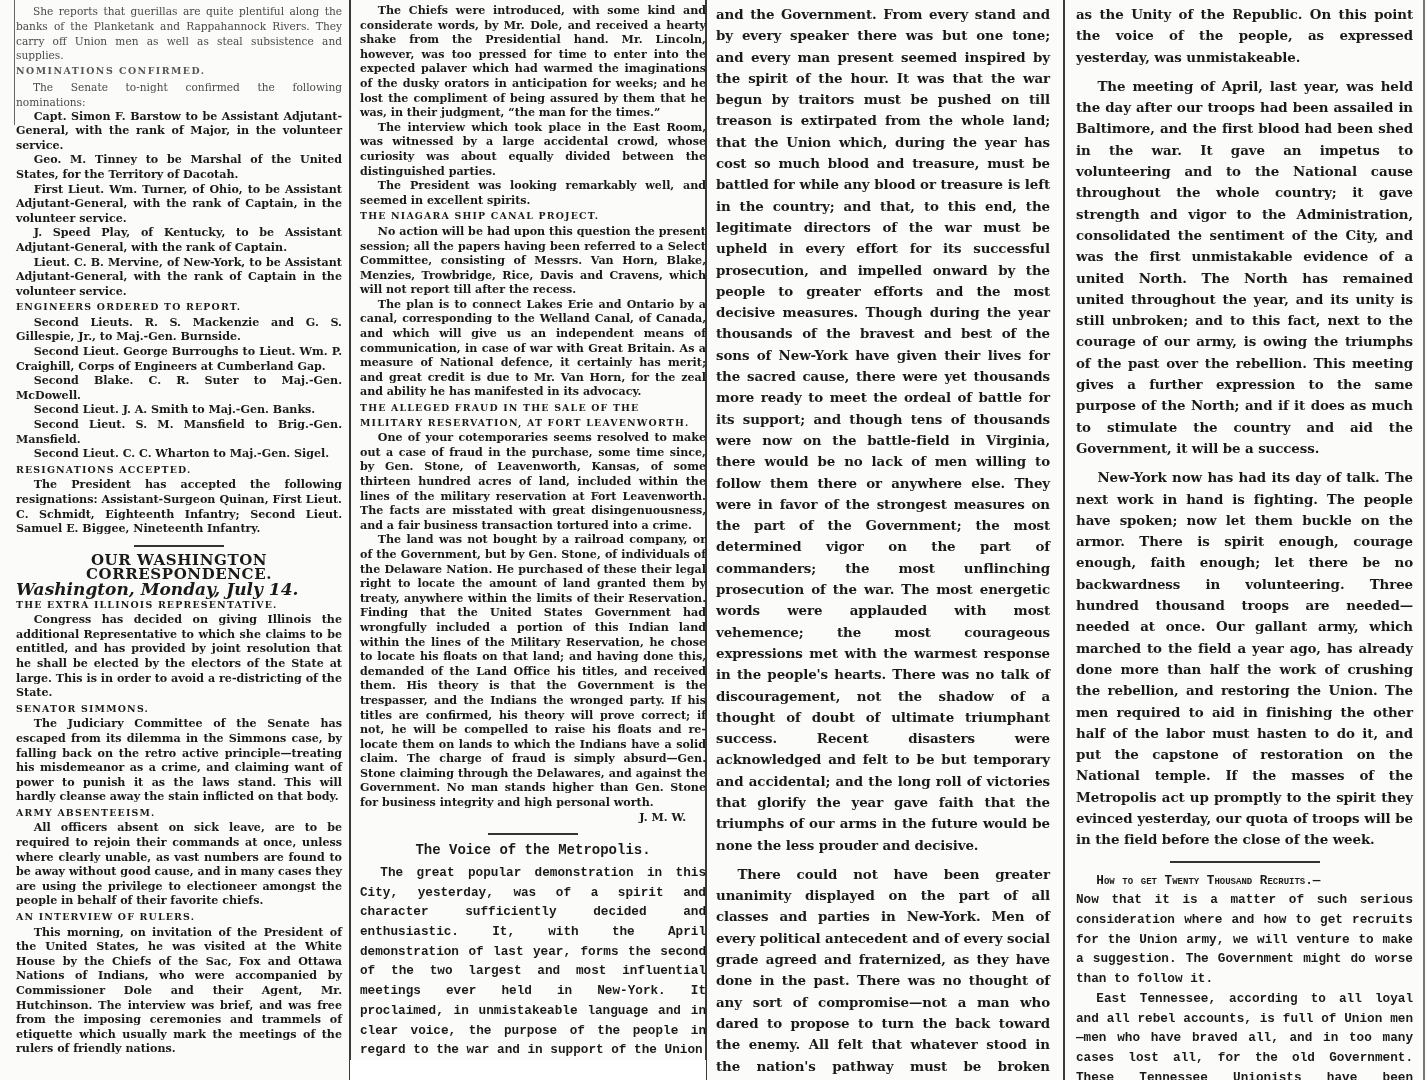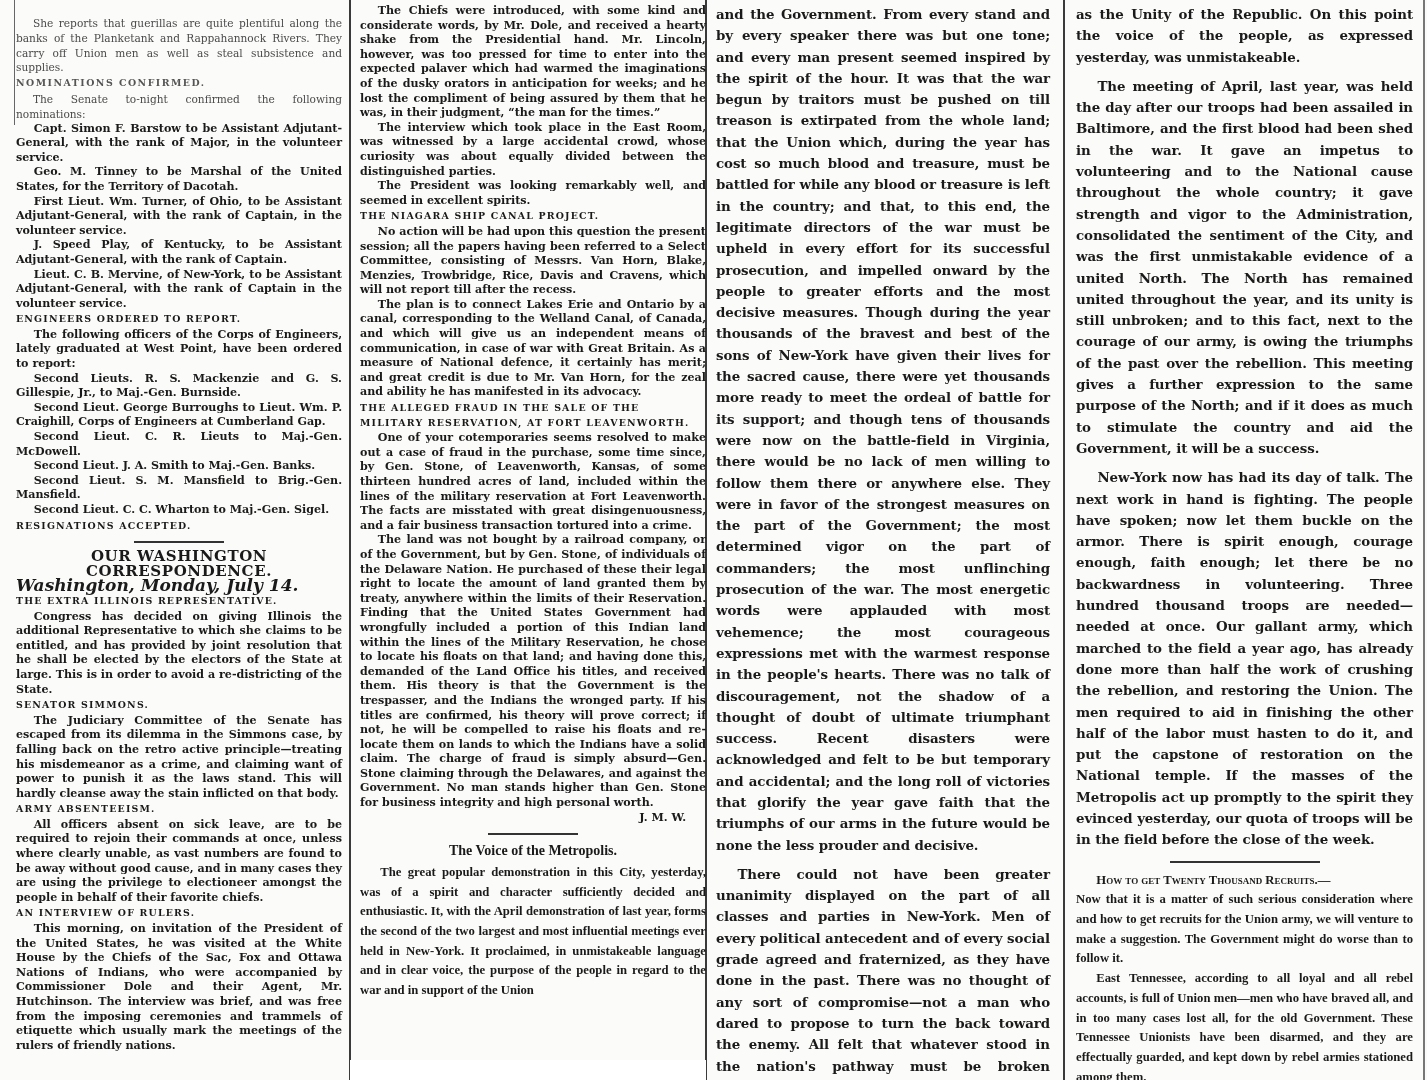"She reports that guerillas are" .col1 { padding: 16px 8px 0 16px -> 4px 8px 0 16px }
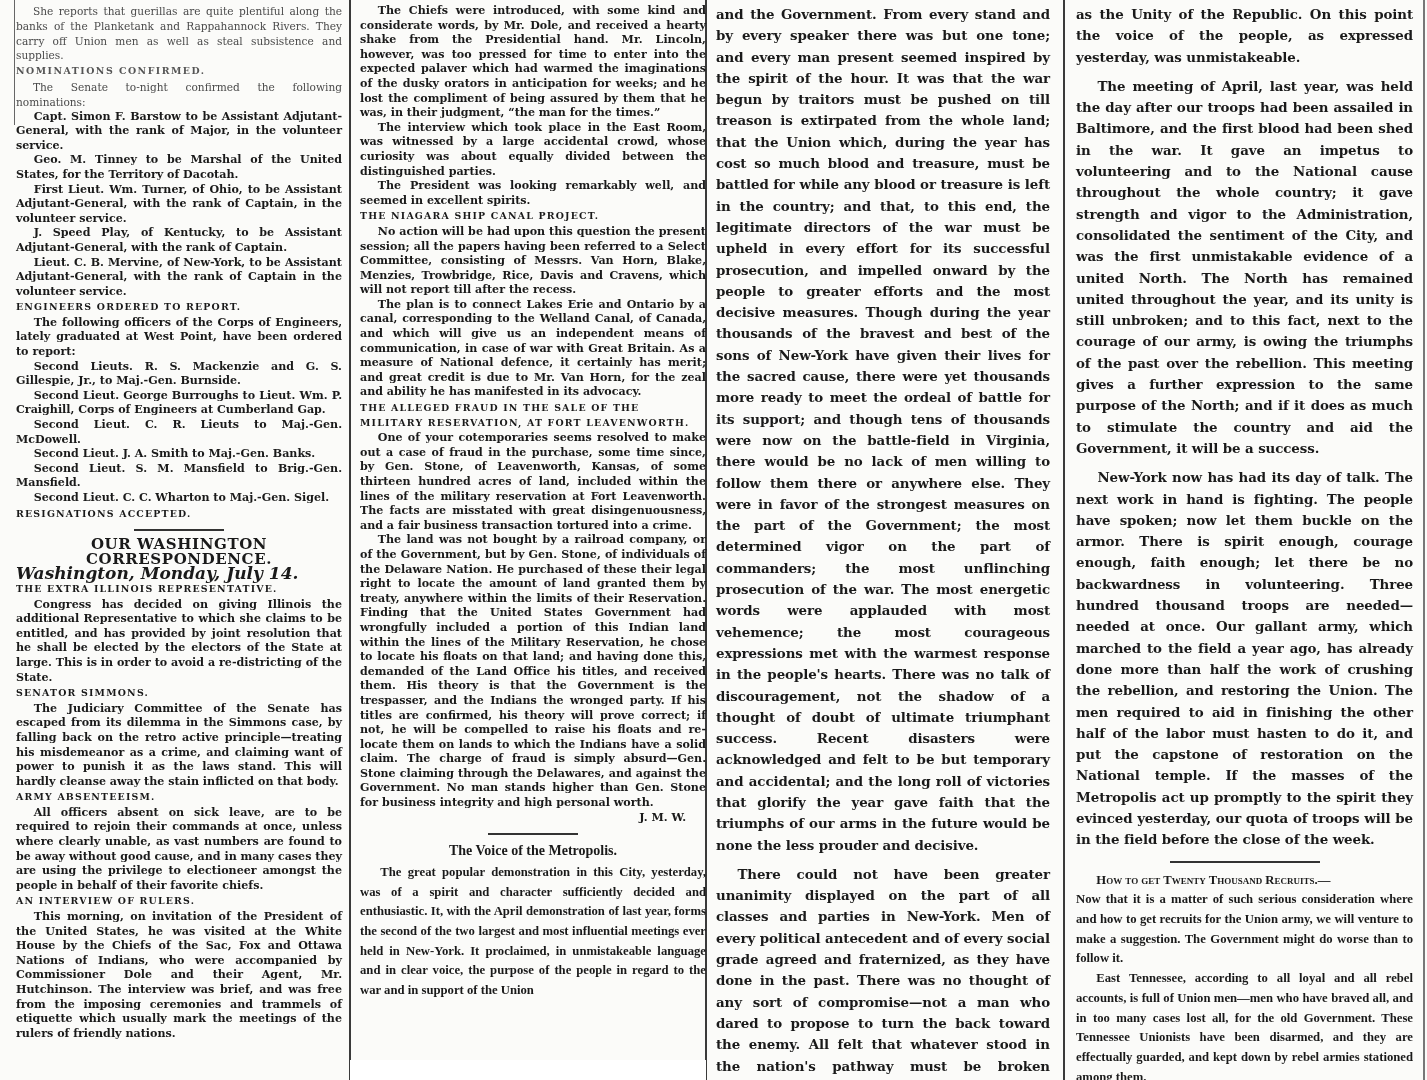"The following officers of the" p { html: <p>The following officers of the Corps of Engineers, lately graduated at West Point, have been ordered to report:</p> -> none }
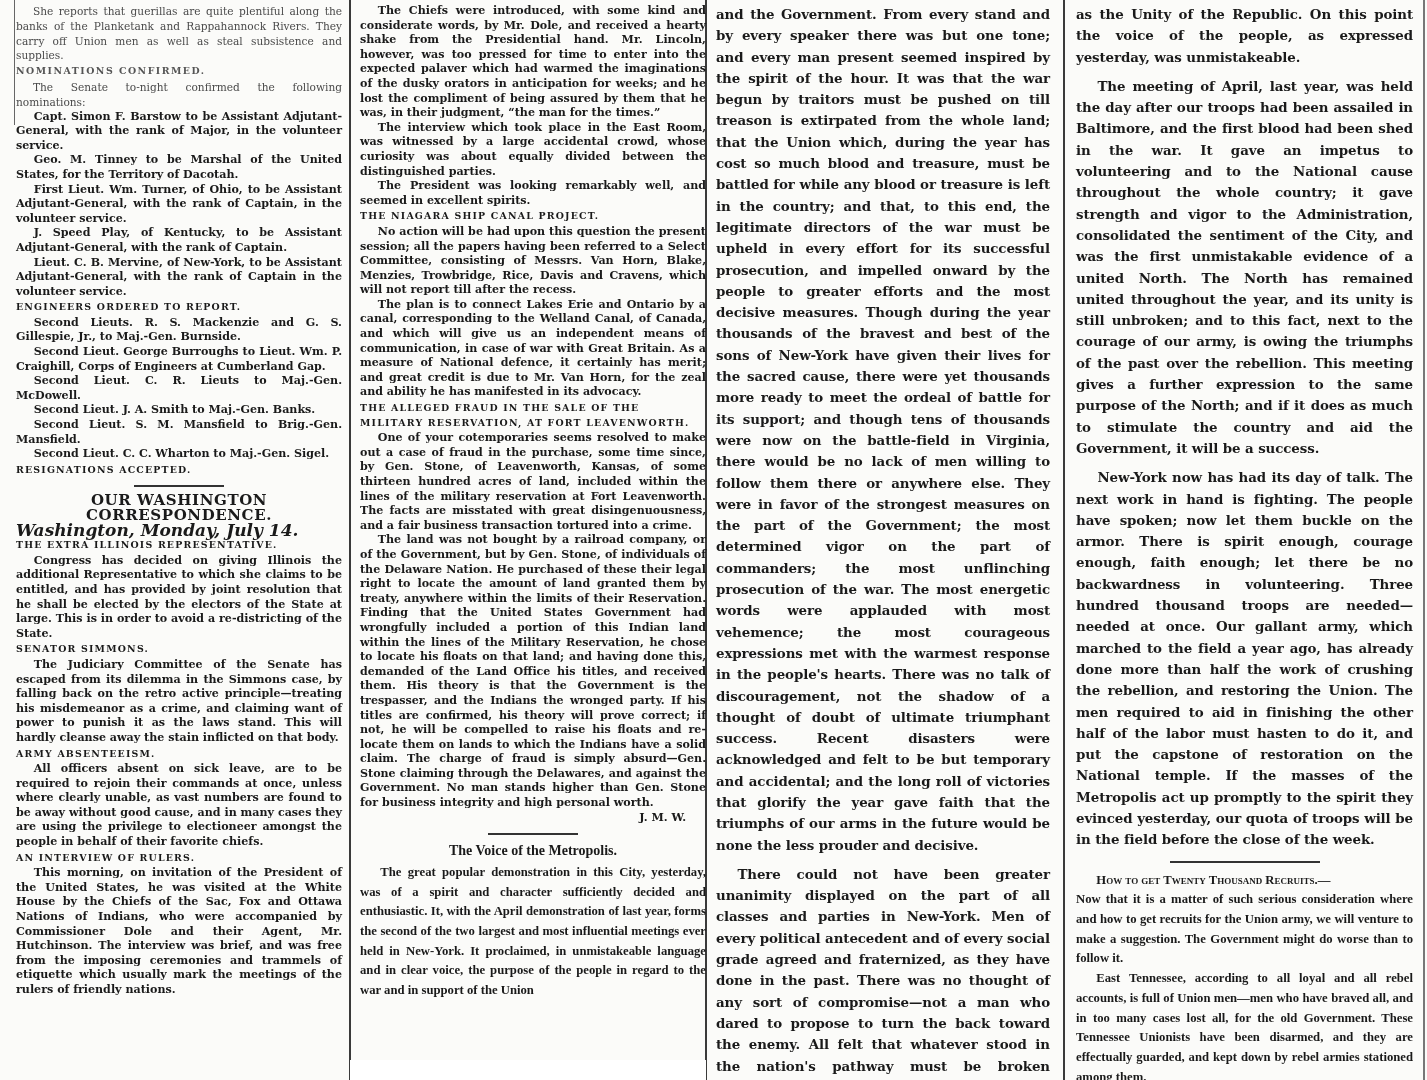"Second Lieut. C. R. Lieuts" p { text: Lieut. C. R. Lieuts -> Blake. C. R. Suter }
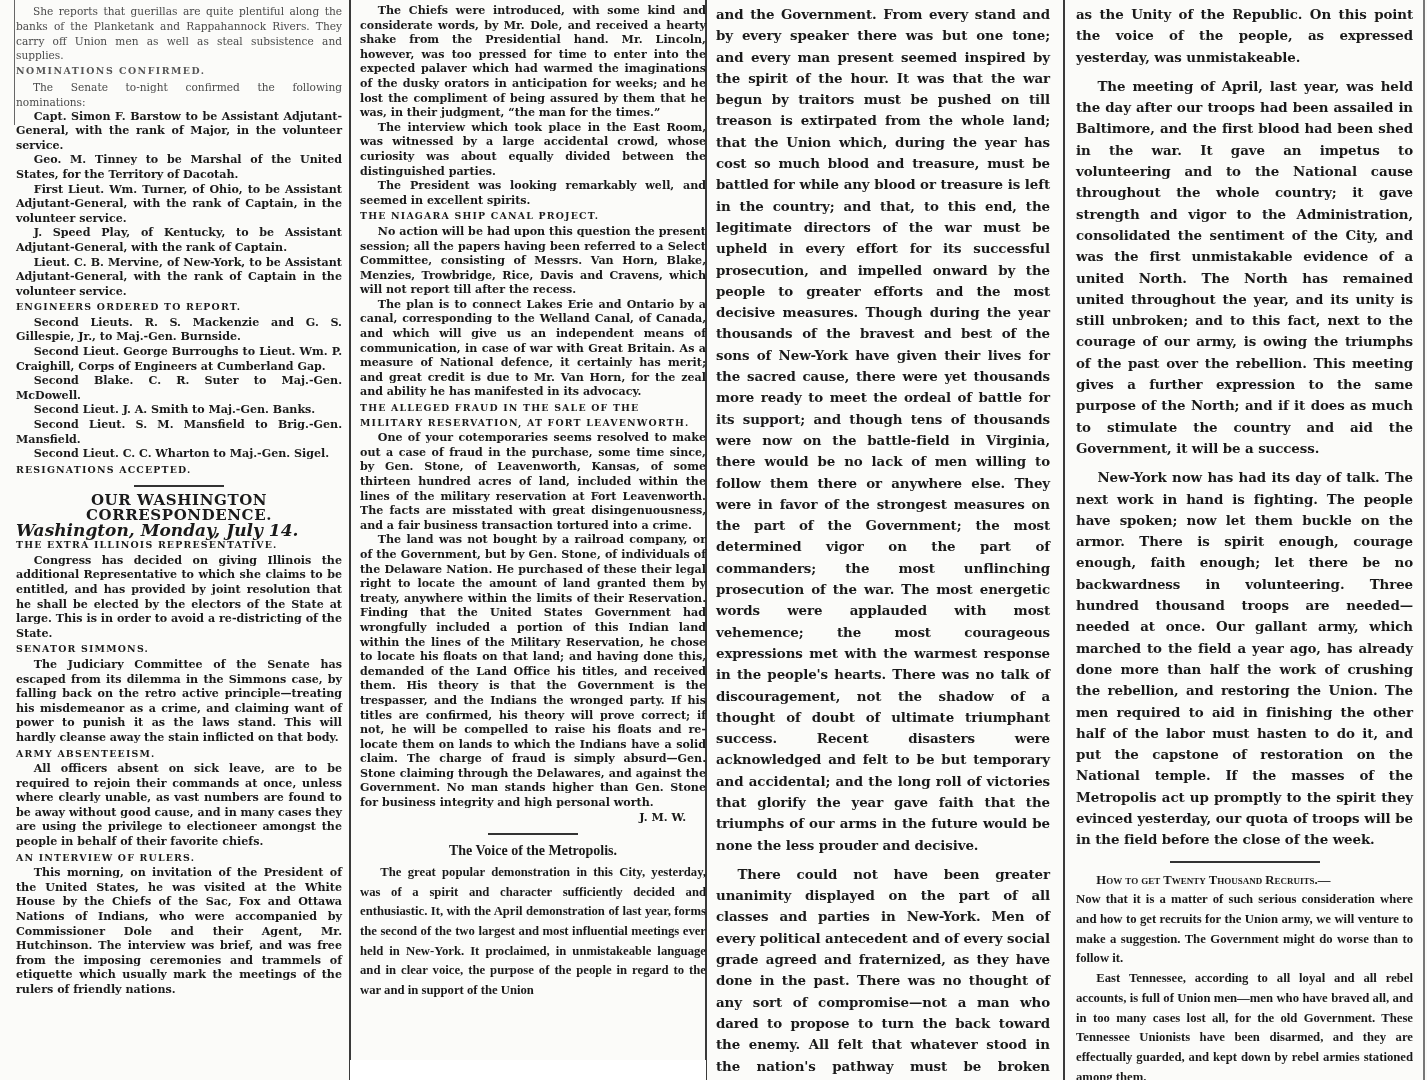"The President has accepted the" p { html: none -> <p>The President has accepted the following resignations: Assistant-Surgeon Quinan, First Lieut. C. Schmidt, Eighteenth Infantry; Second Lieut. Samuel E. Biggee, Nineteenth Infantry.</p> }
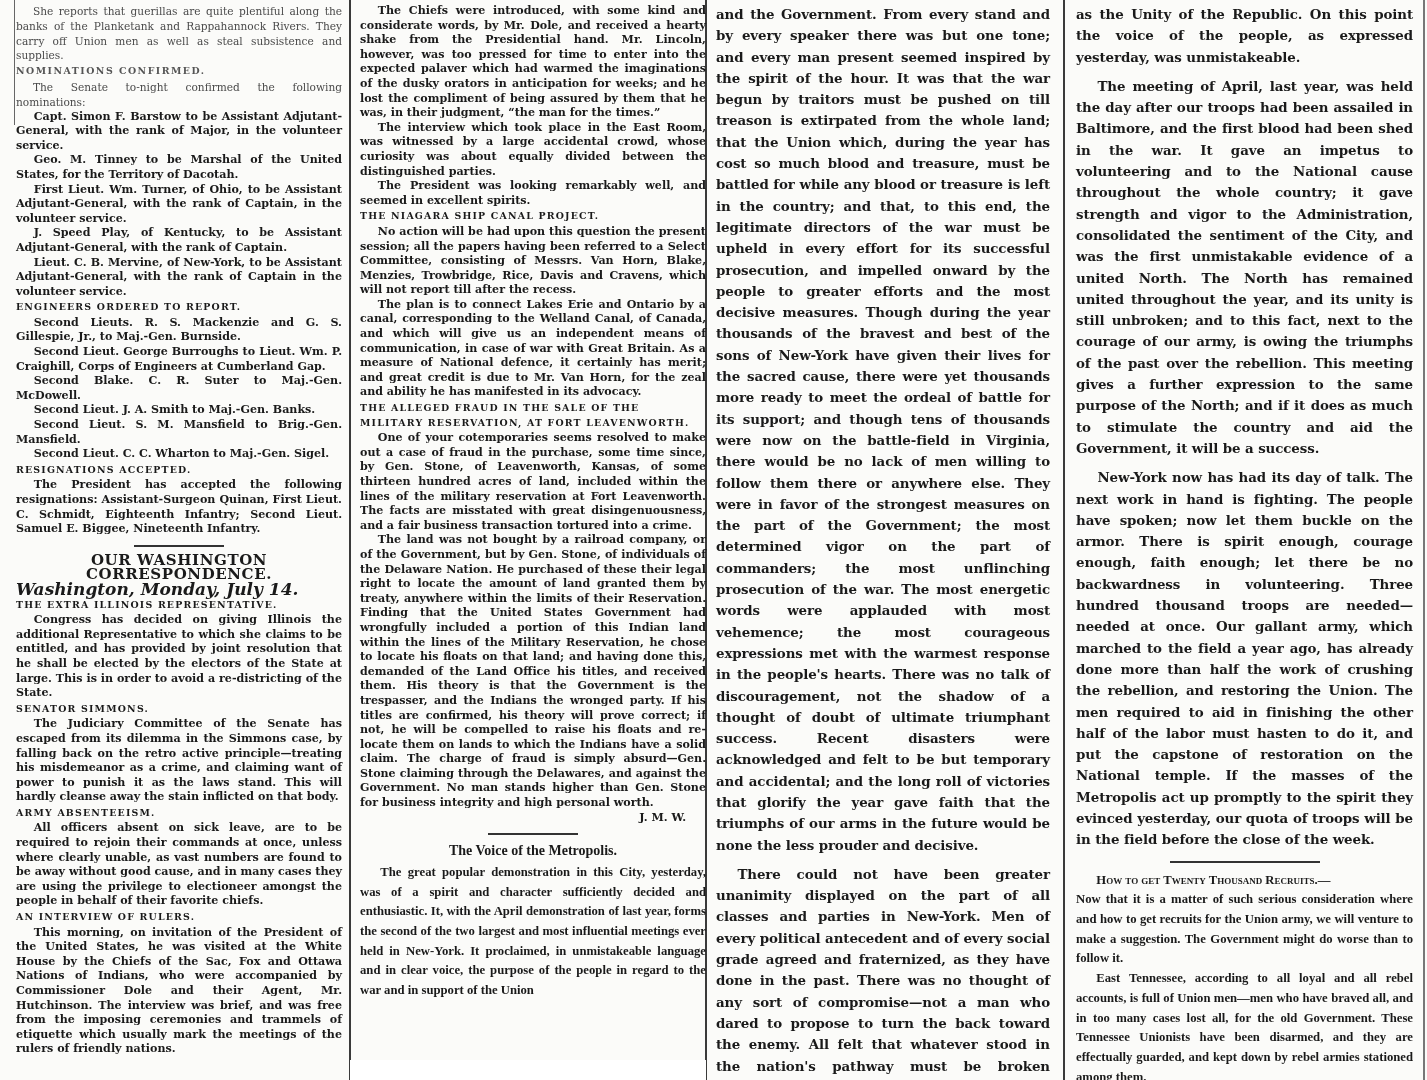"The Voice of the Metropolis." .body-md { font-family: Liberation Serif, serif -> Liberation Mono, monospace }
